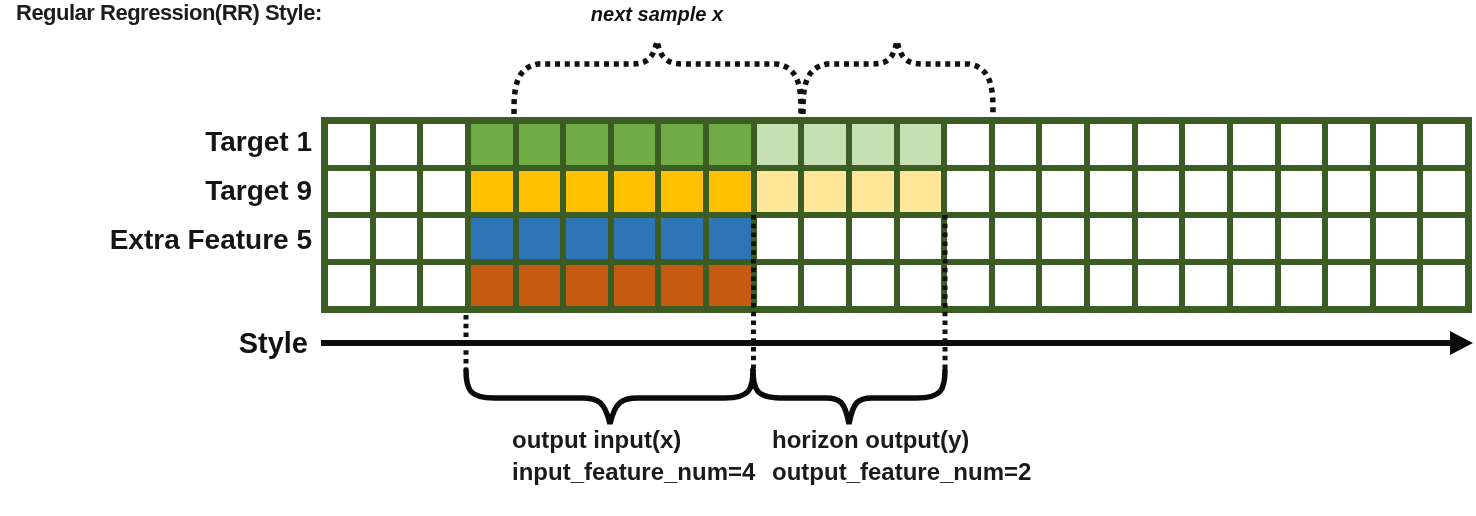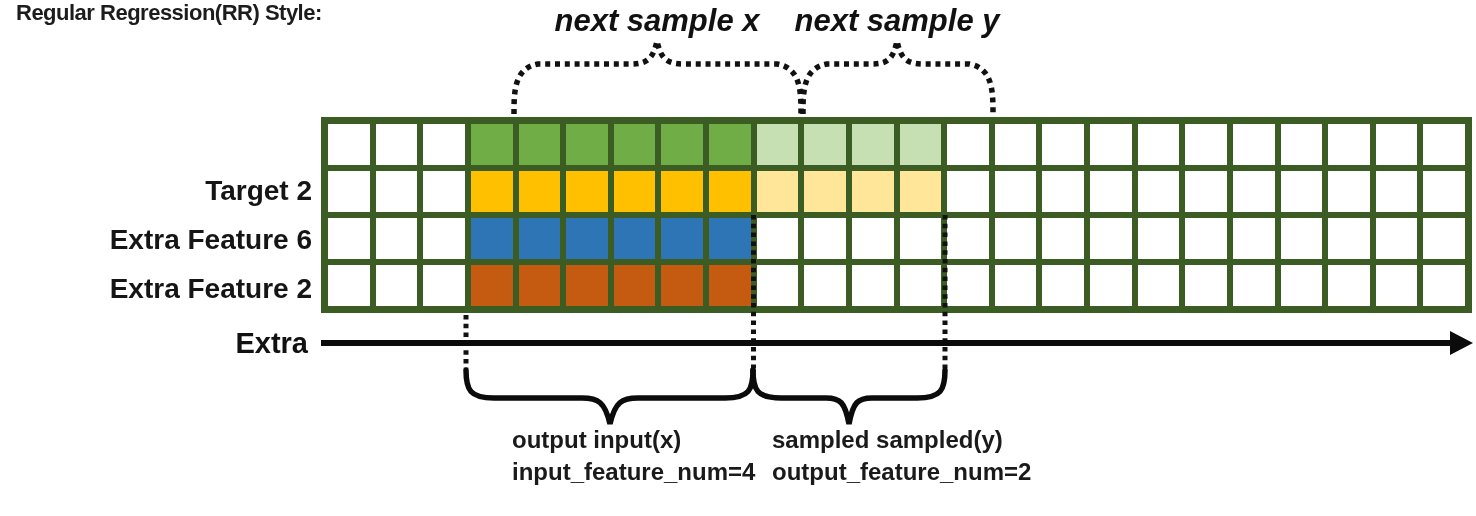"next sample x" .brace-label { font-size: 31px -> 20px }
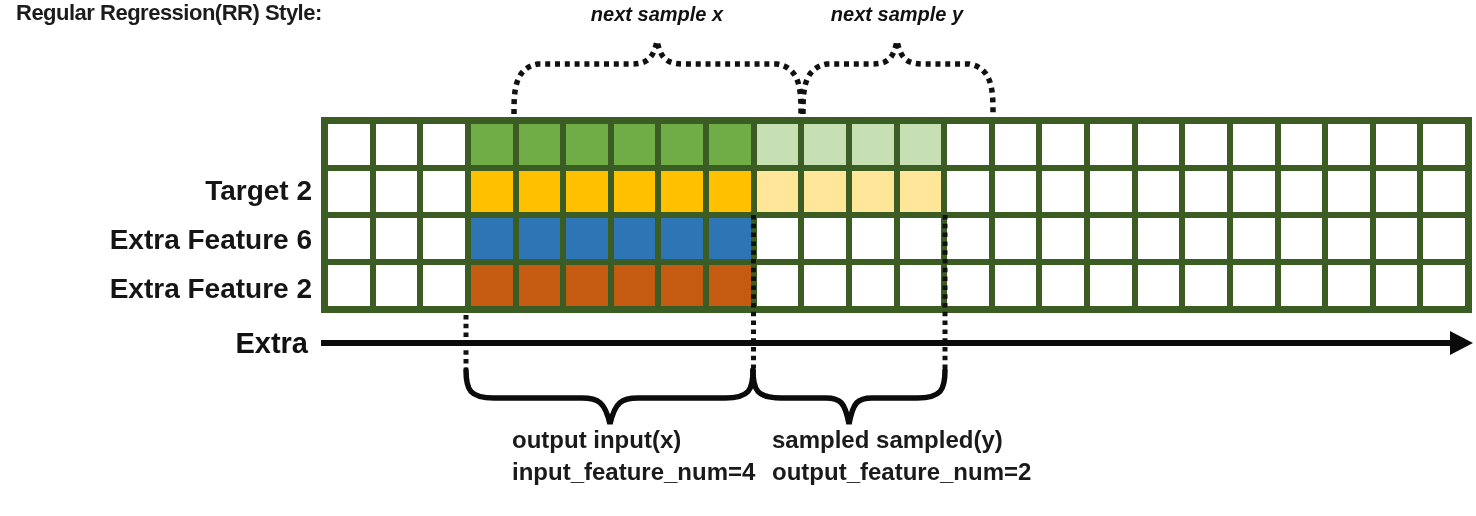"next sample y" div.brace-label { html: <div>next sample y</div> -> none }
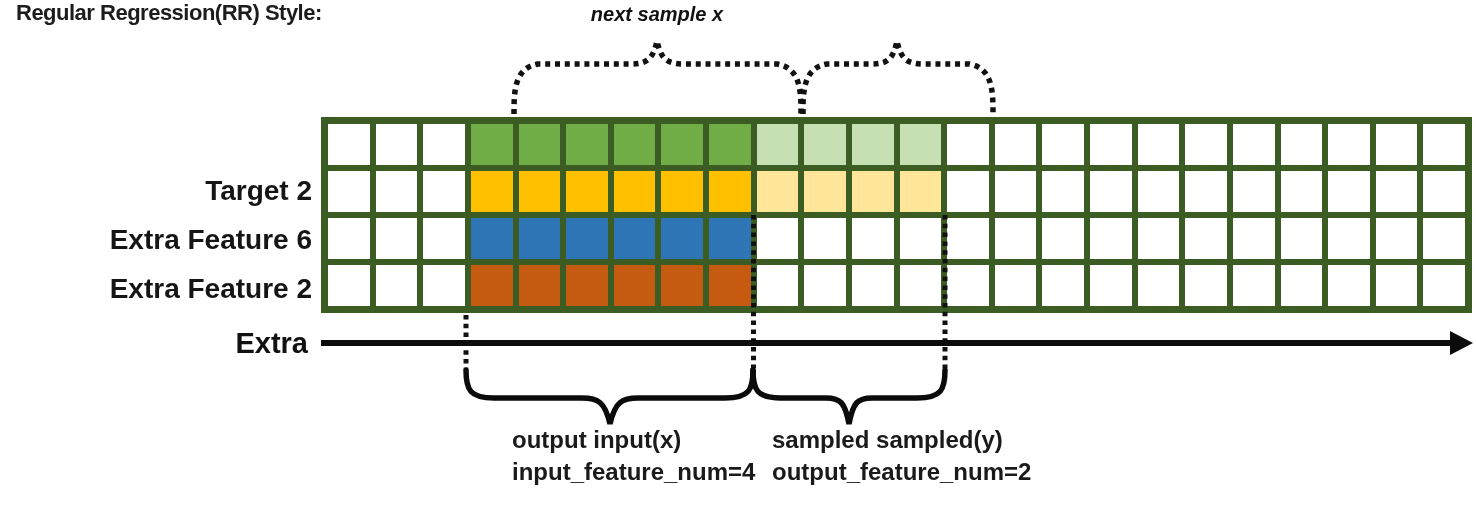"Target 1" div.row-label { html: none -> <div>Target 1</div> }
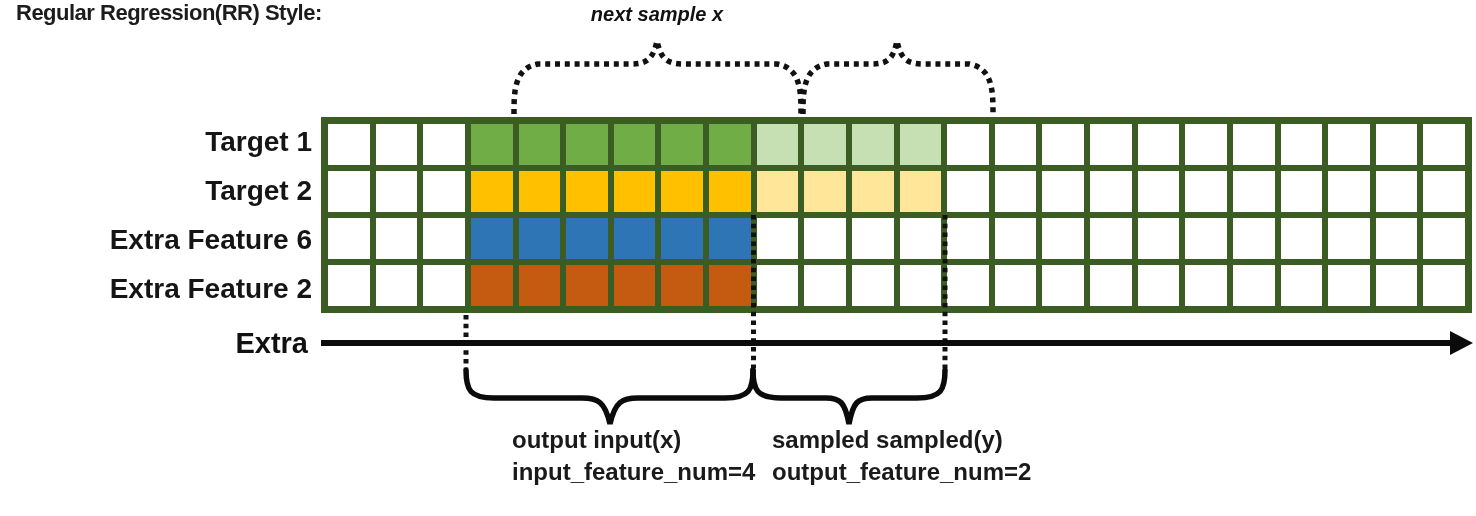"Target 2" div.row-label { text: 2 -> 9 }
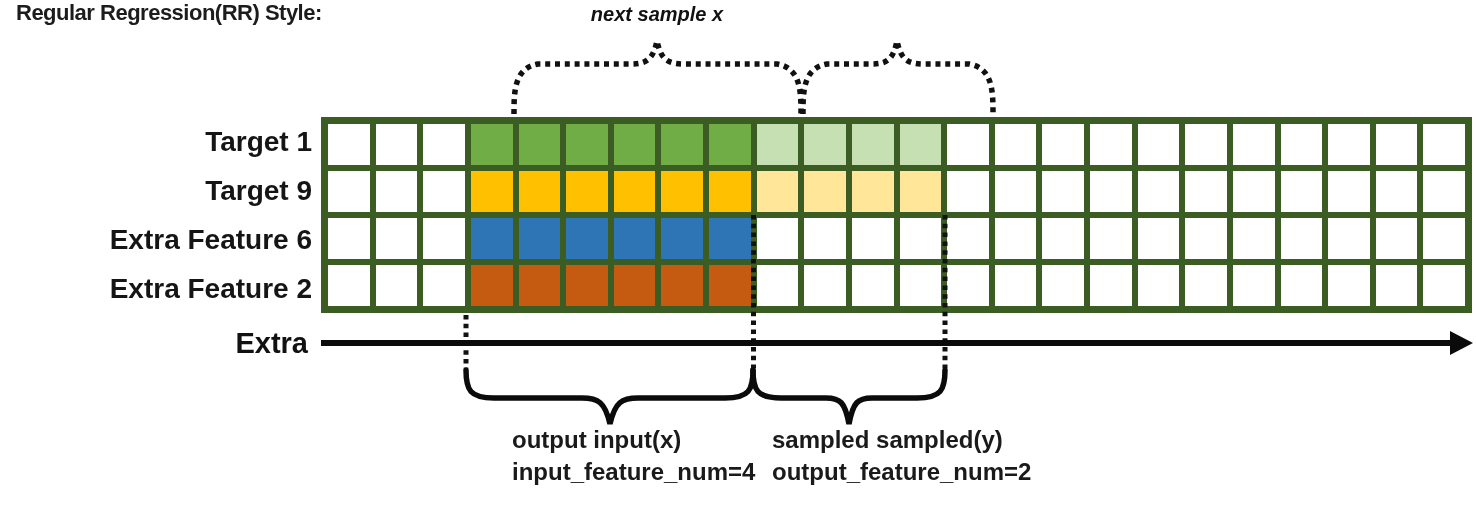"Extra Feature 6" div.row-label { text: 6 -> 5 }
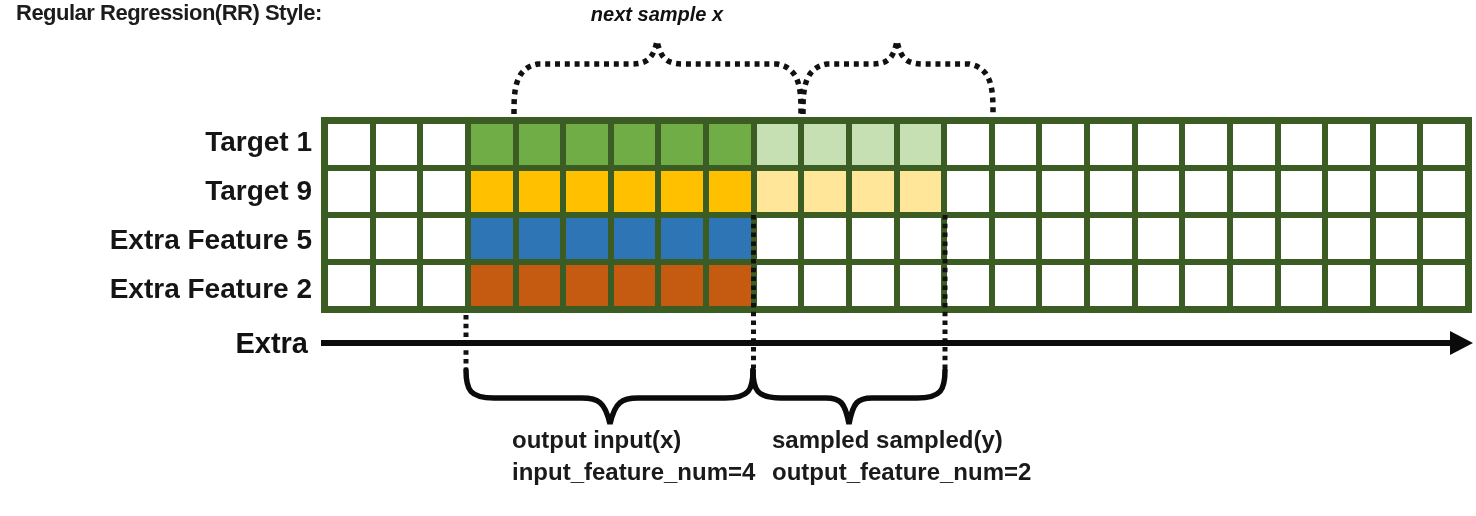"Extra Feature 2" div.row-label { html: <div>Extra Feature 2</div> -> none }
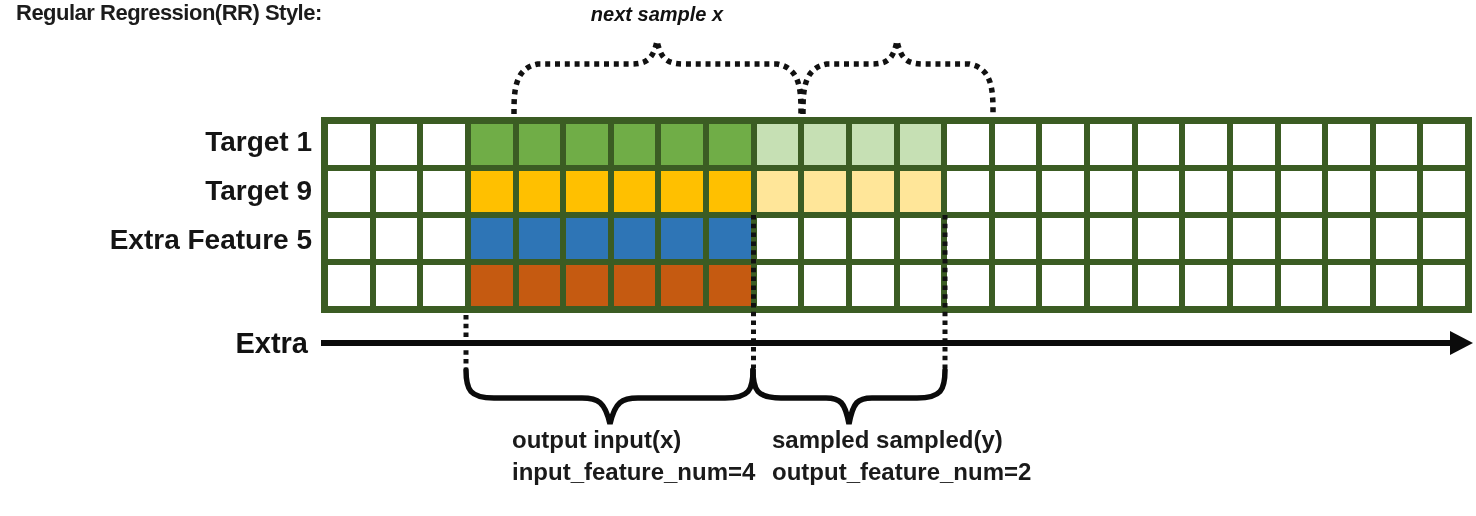"Extra" div.time-label { text: Extra -> Style }
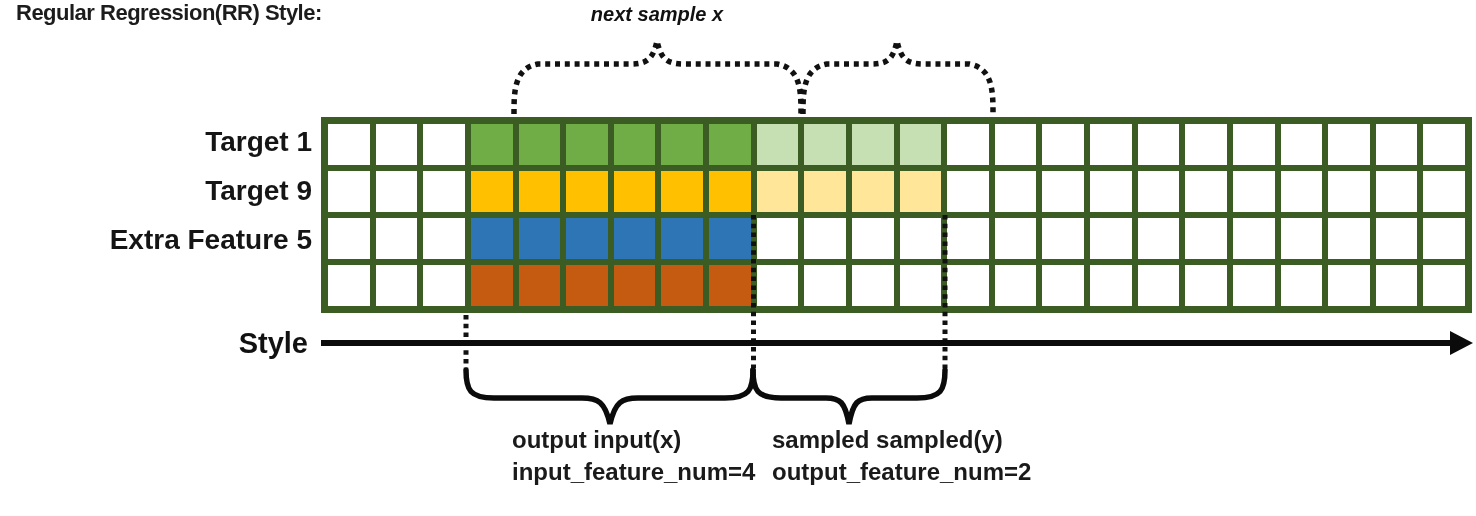"sampled sampled(y)" div { text: sampled sampled -> horizon output }
